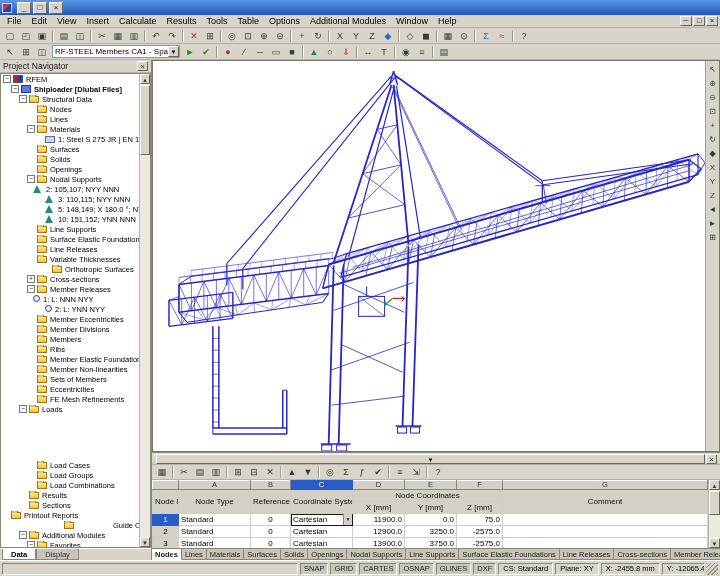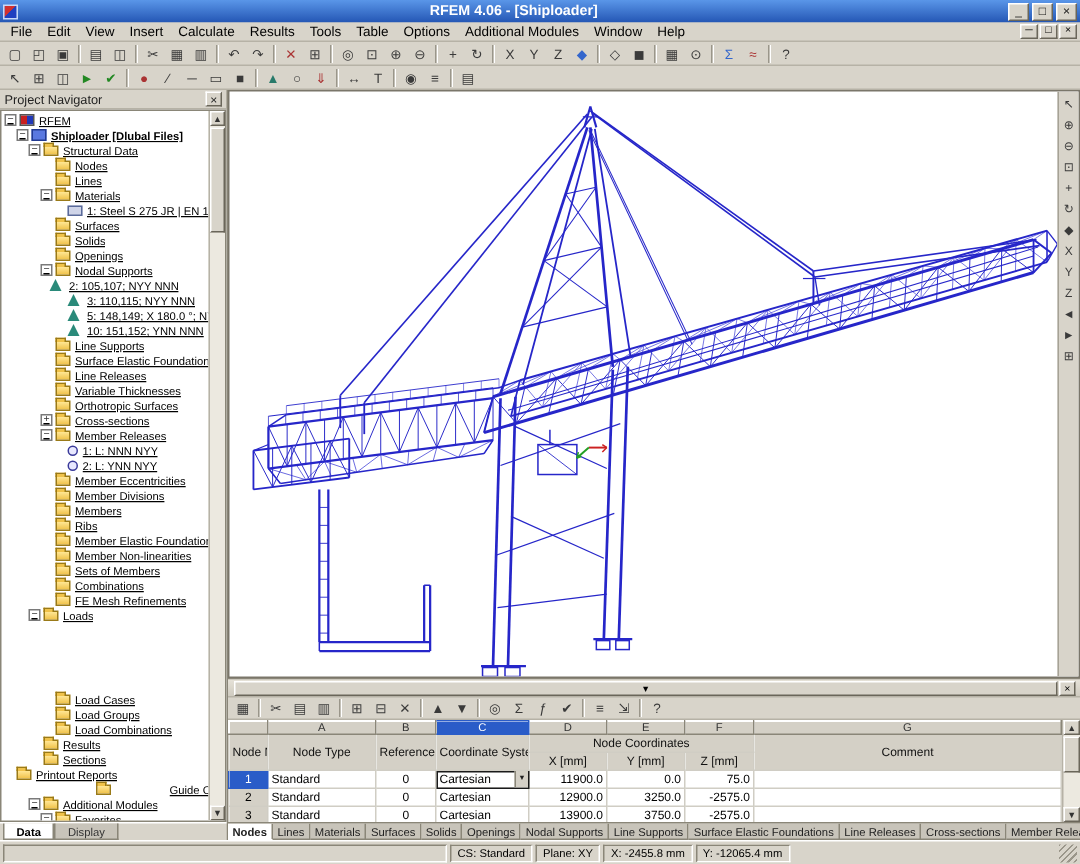"RFEM 4.06 - [Shiploader]" span.title-text { html: <span>RFEM 4.06 - [Shiploader]</span> -> none }
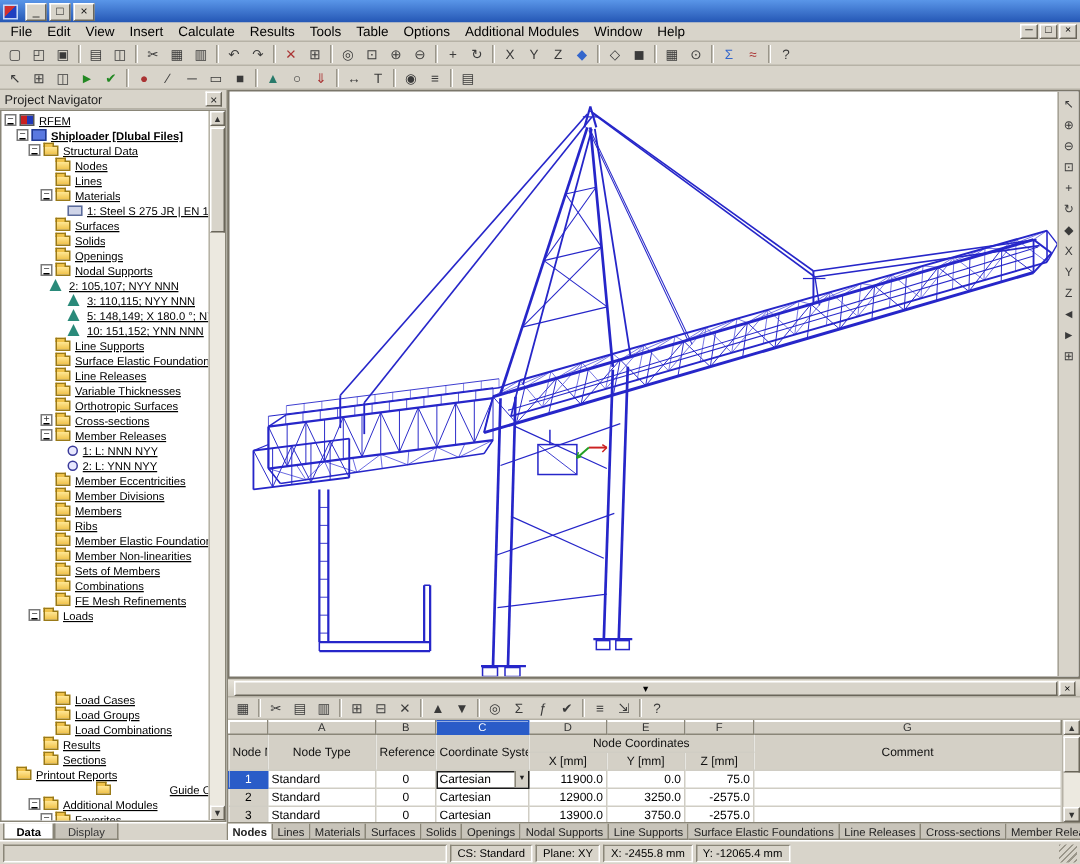"RF-STEEL Members CA1 - Spa" span.combo { html: none -> <span> <span>RF-STEEL Members CA1 - Spa</span> <span>▼</span> </span> }
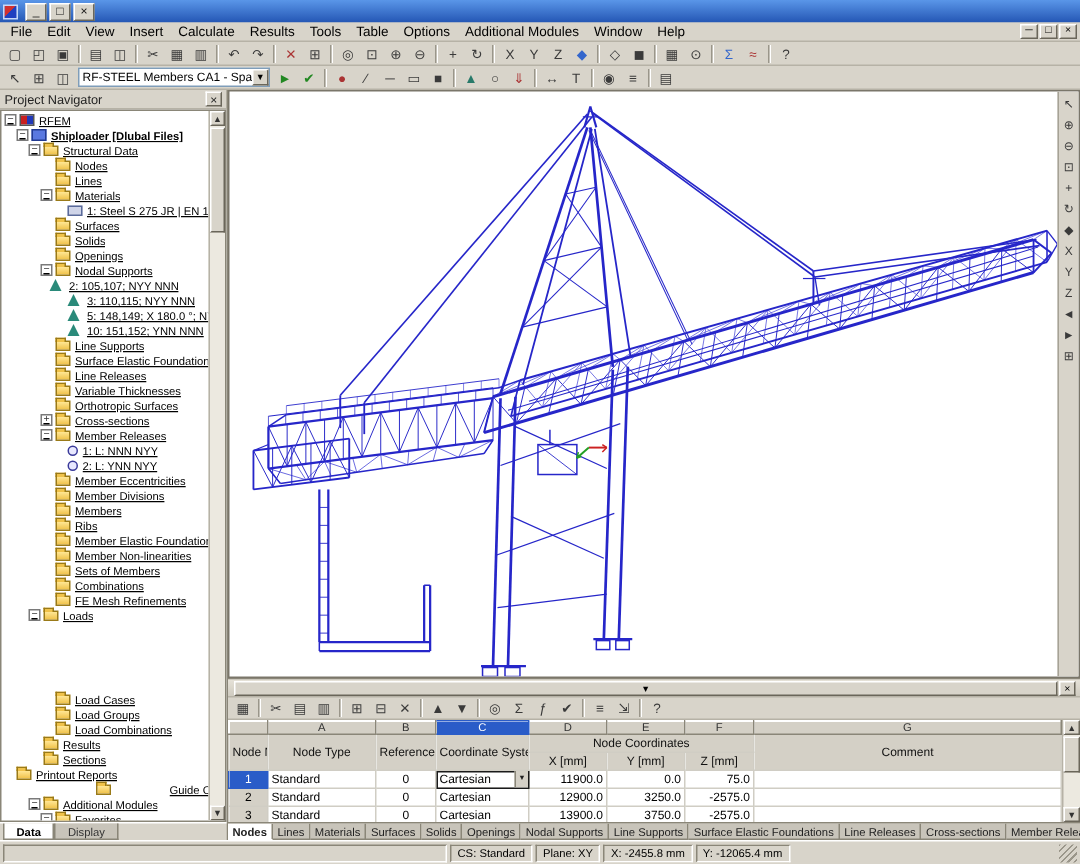"RFEM" .tree-row { align-items: center -> flex-start; text-decoration: underline -> none }
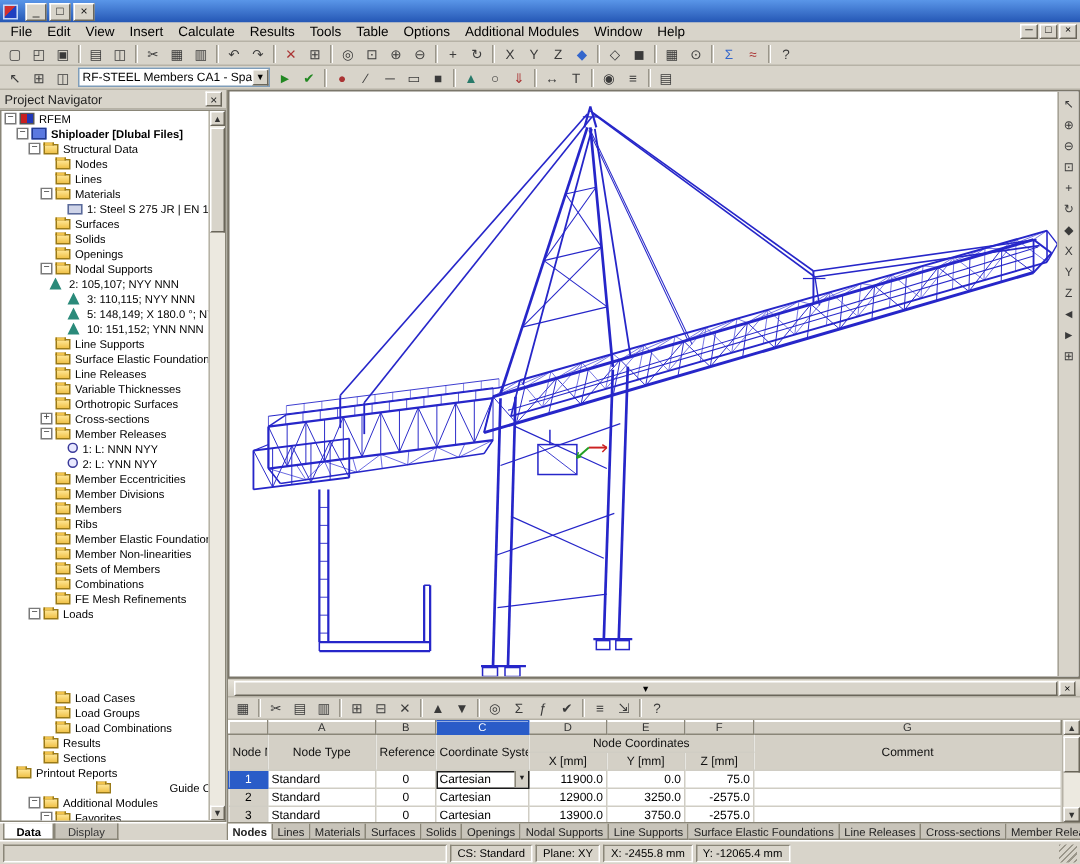"Orthotropic Surfaces" div.tree-row { padding-left: 26px -> 41px }
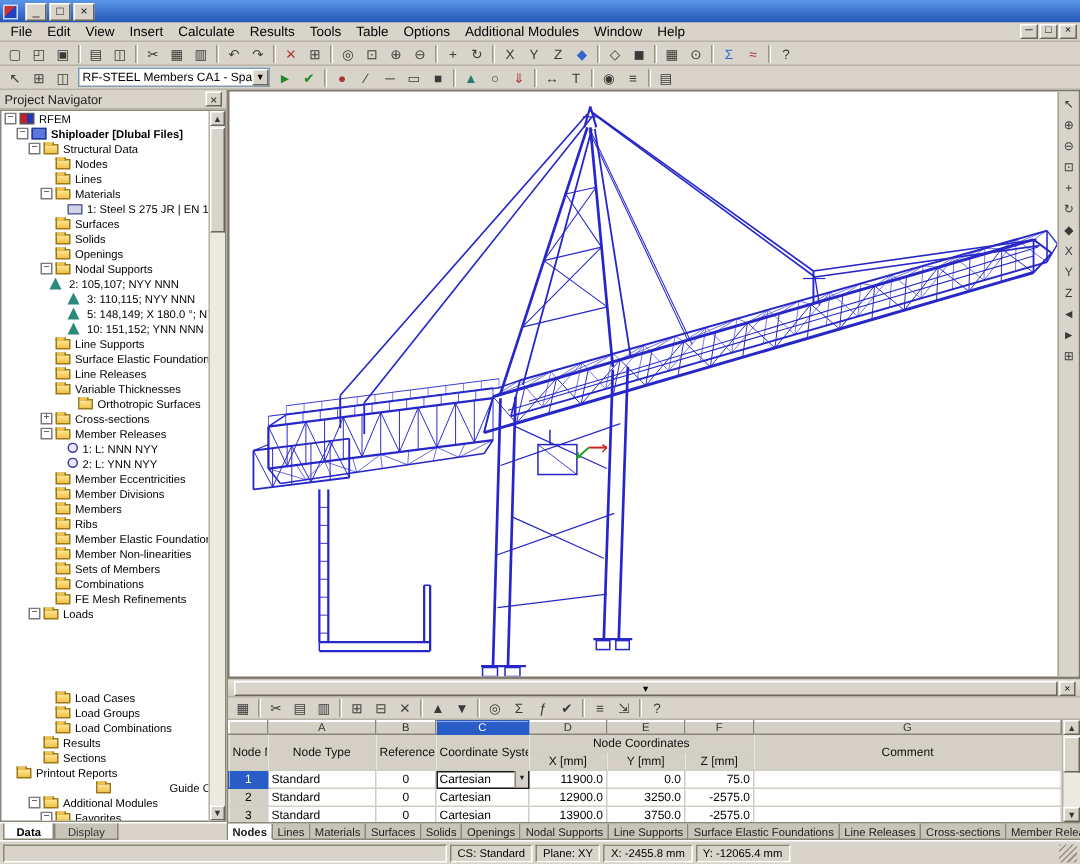"1: L: NNN NYY" div.tree-row { padding-left: 34px -> 22px }
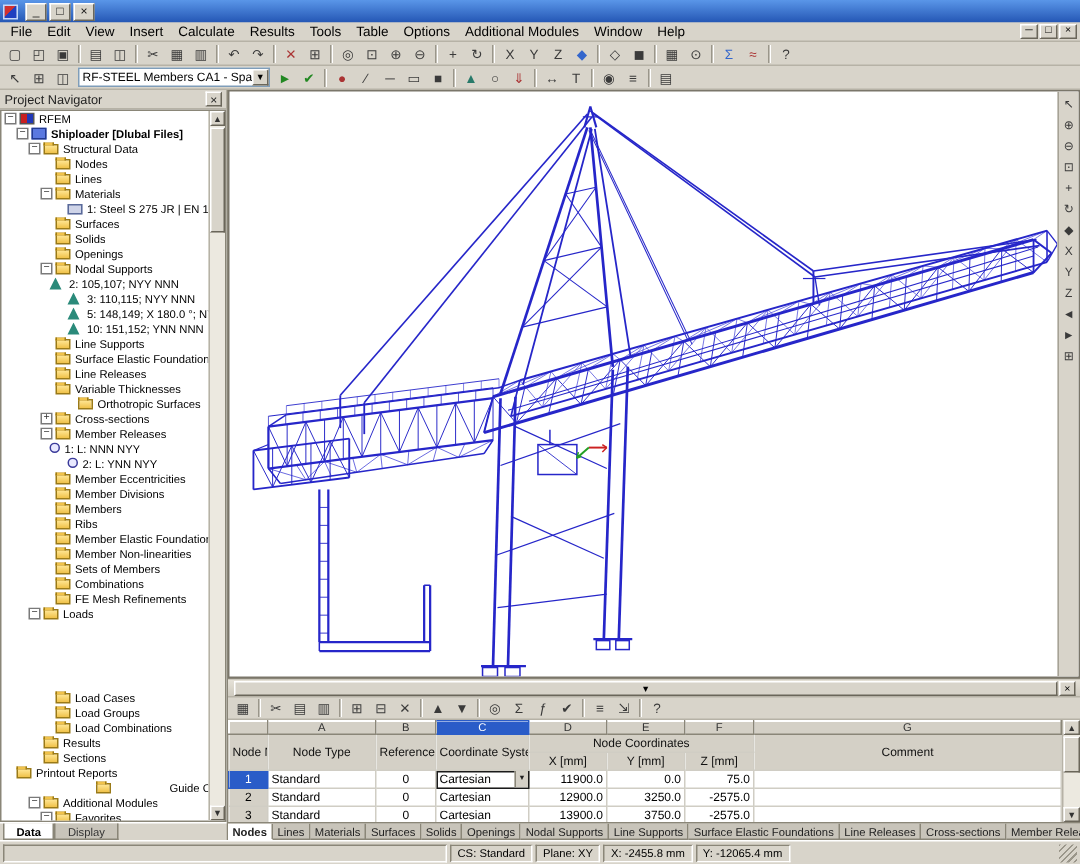"Combinations" span.tlabel { text: Combinations -> Eccentricities }
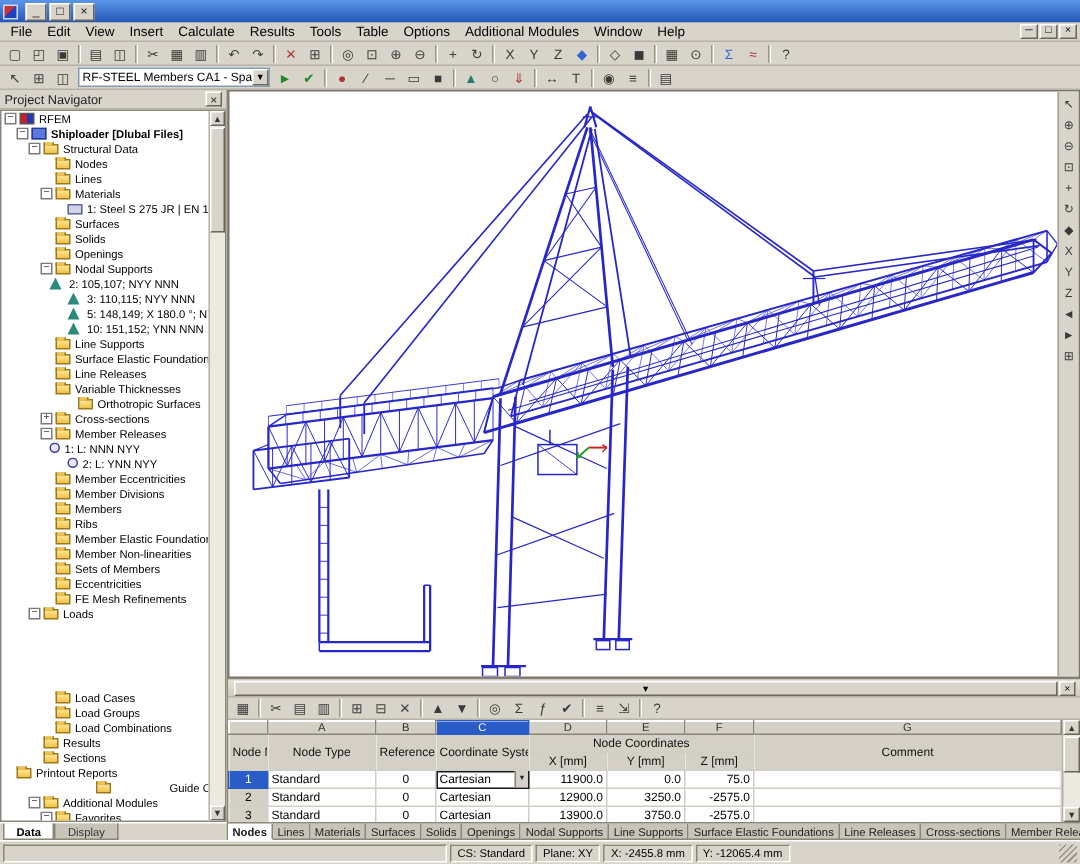"SNAP" div.sb-toggles { html: none -> <div> <span>SNAP</span> <span>GRID</span> <span>CARTES</span> <span>OSNAP</span> <span>GLINES</span> <span>DXF</span> </div> }
